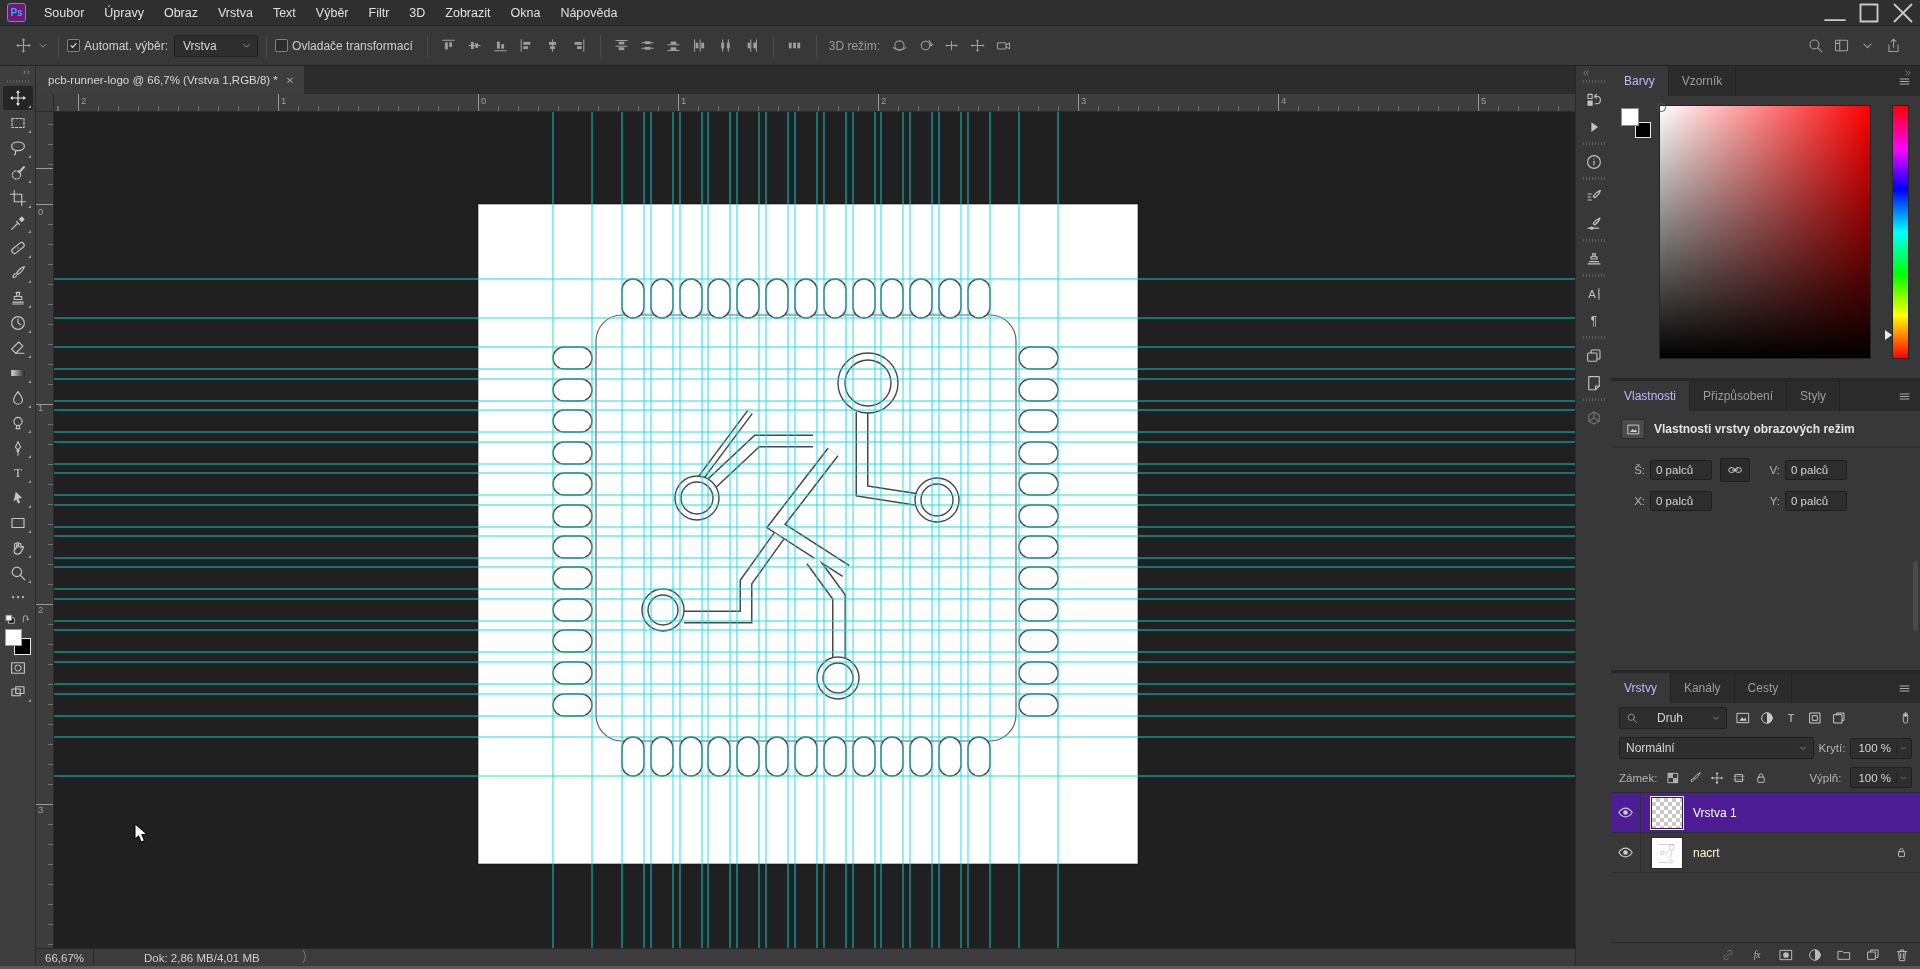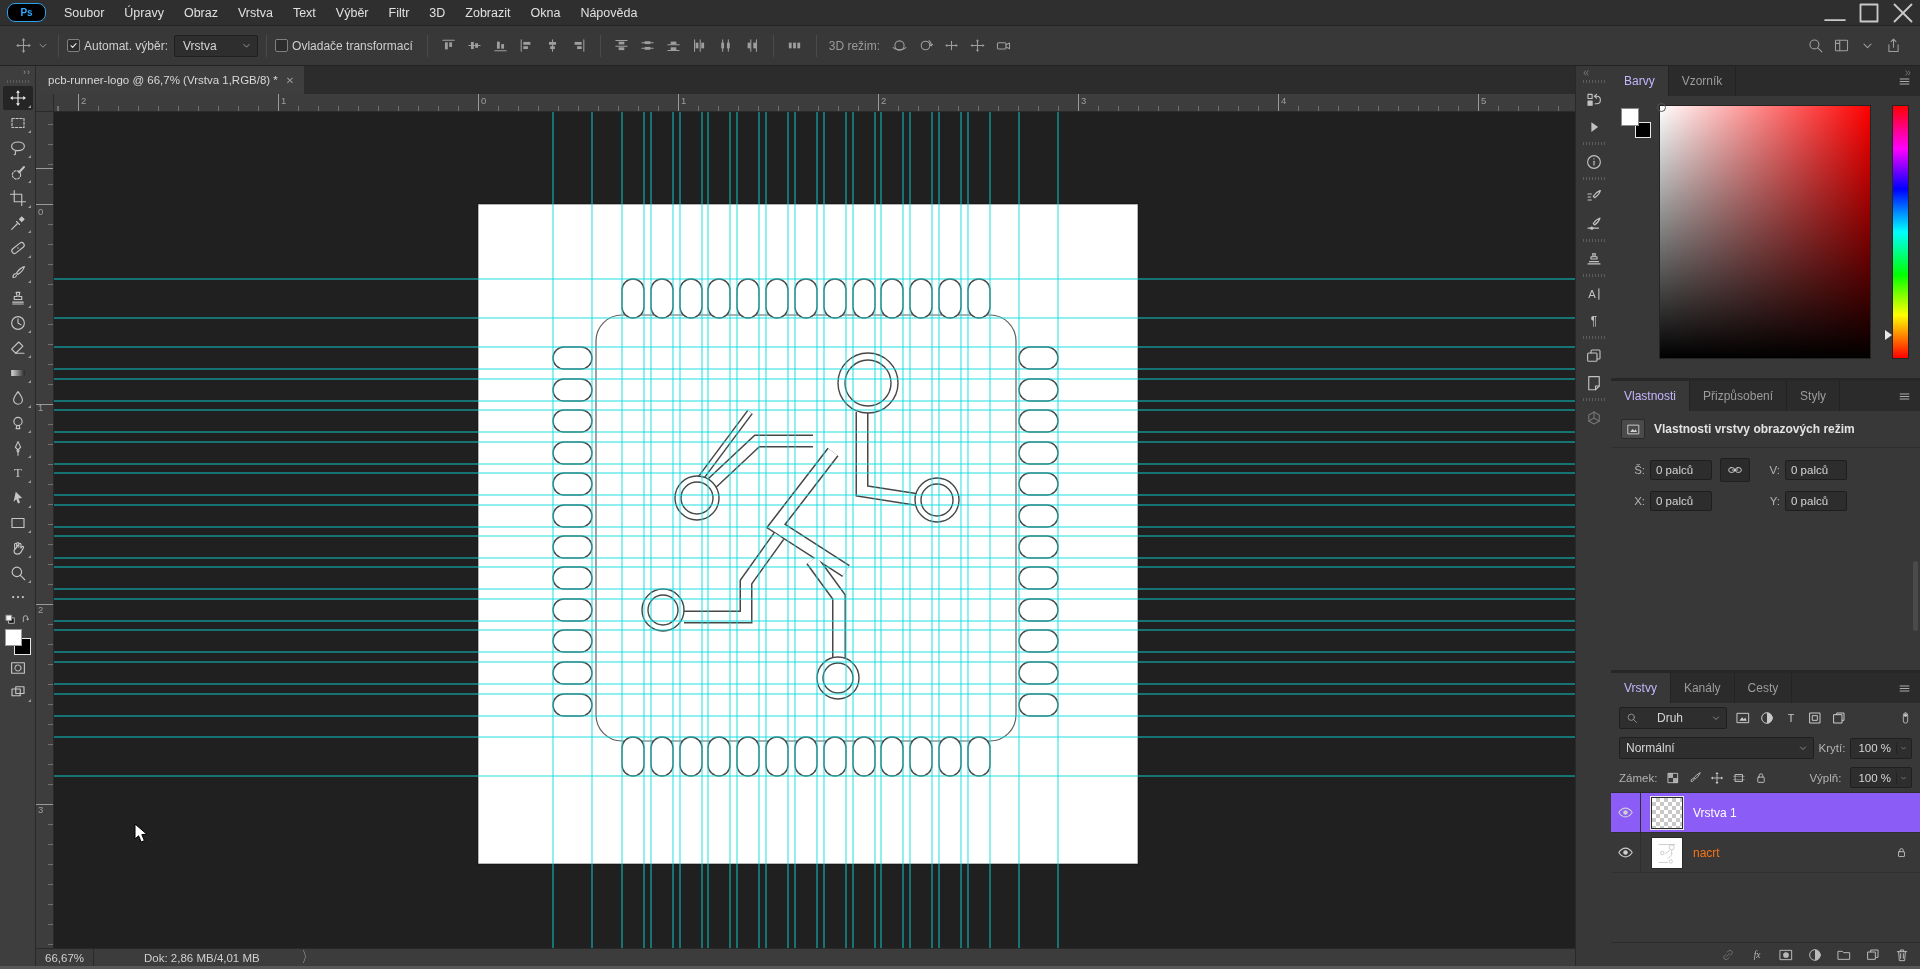"Ps" .pslogo { background: #000000 -> #701a75; border-radius: 8px -> 3px; width: 39px -> 19px }
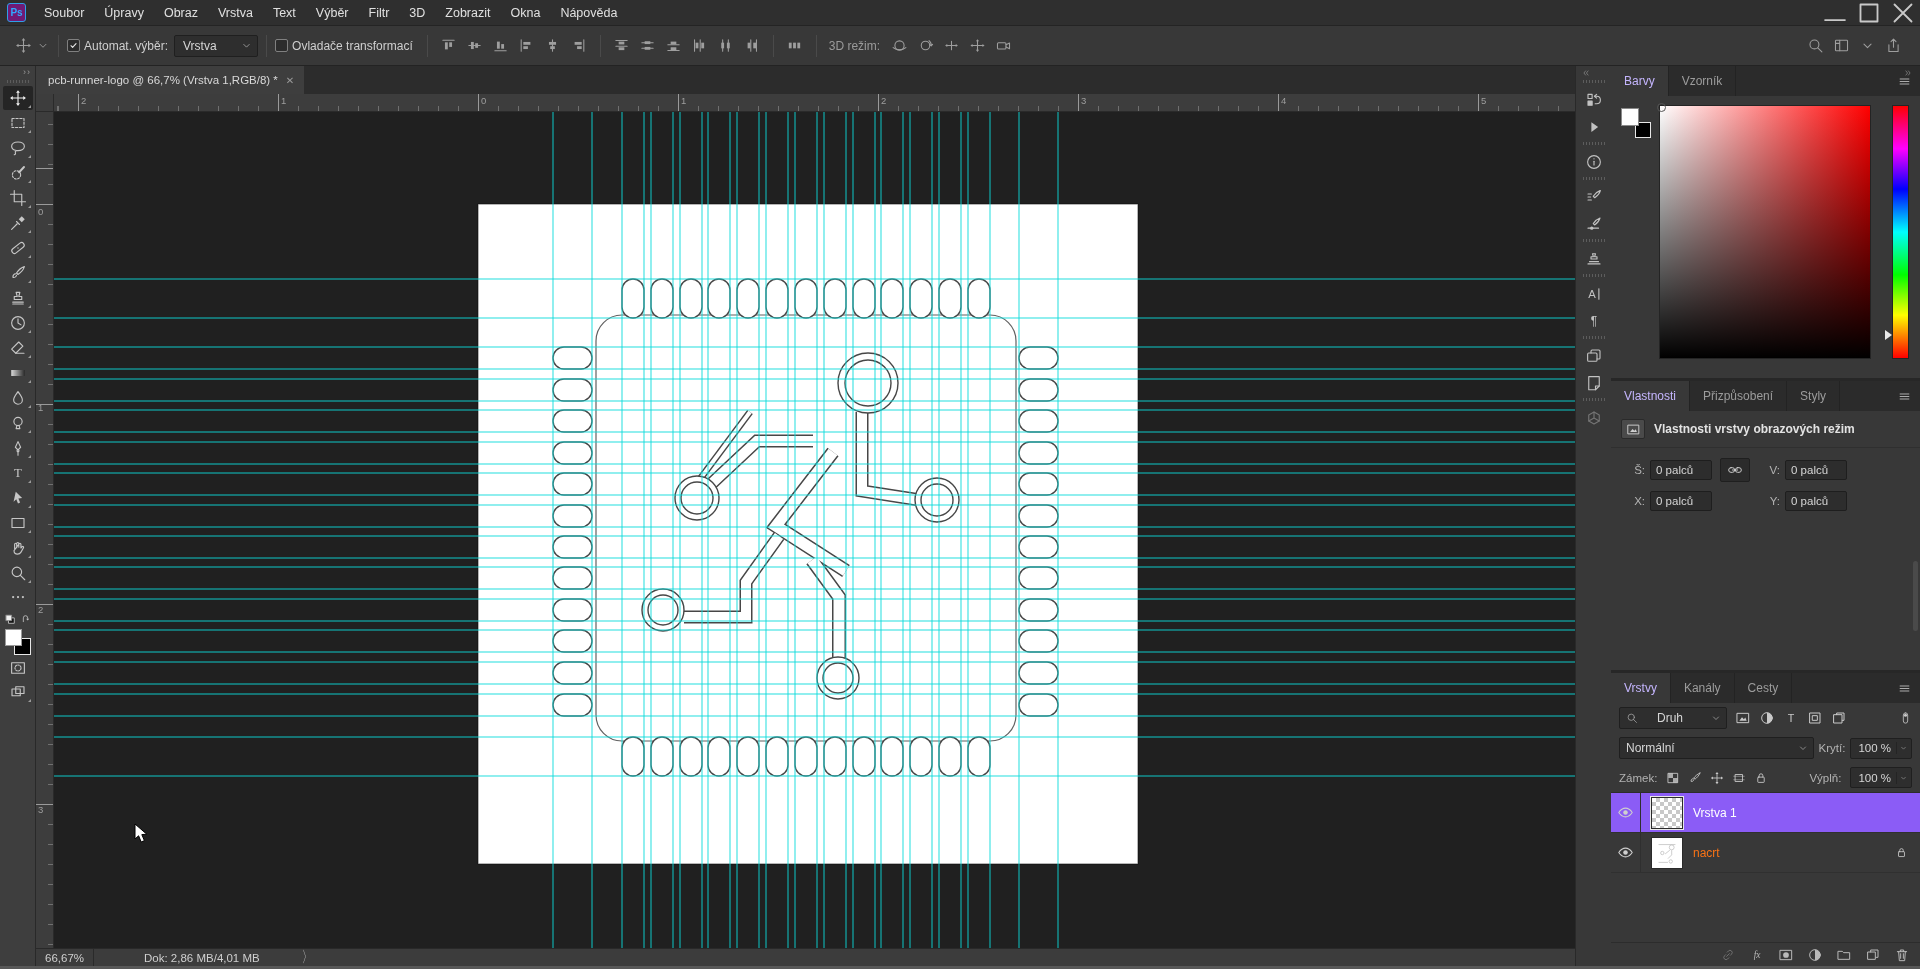"Vrstva 1" .lrow.selected { background: #8b5cf6 -> #4c1d95 }
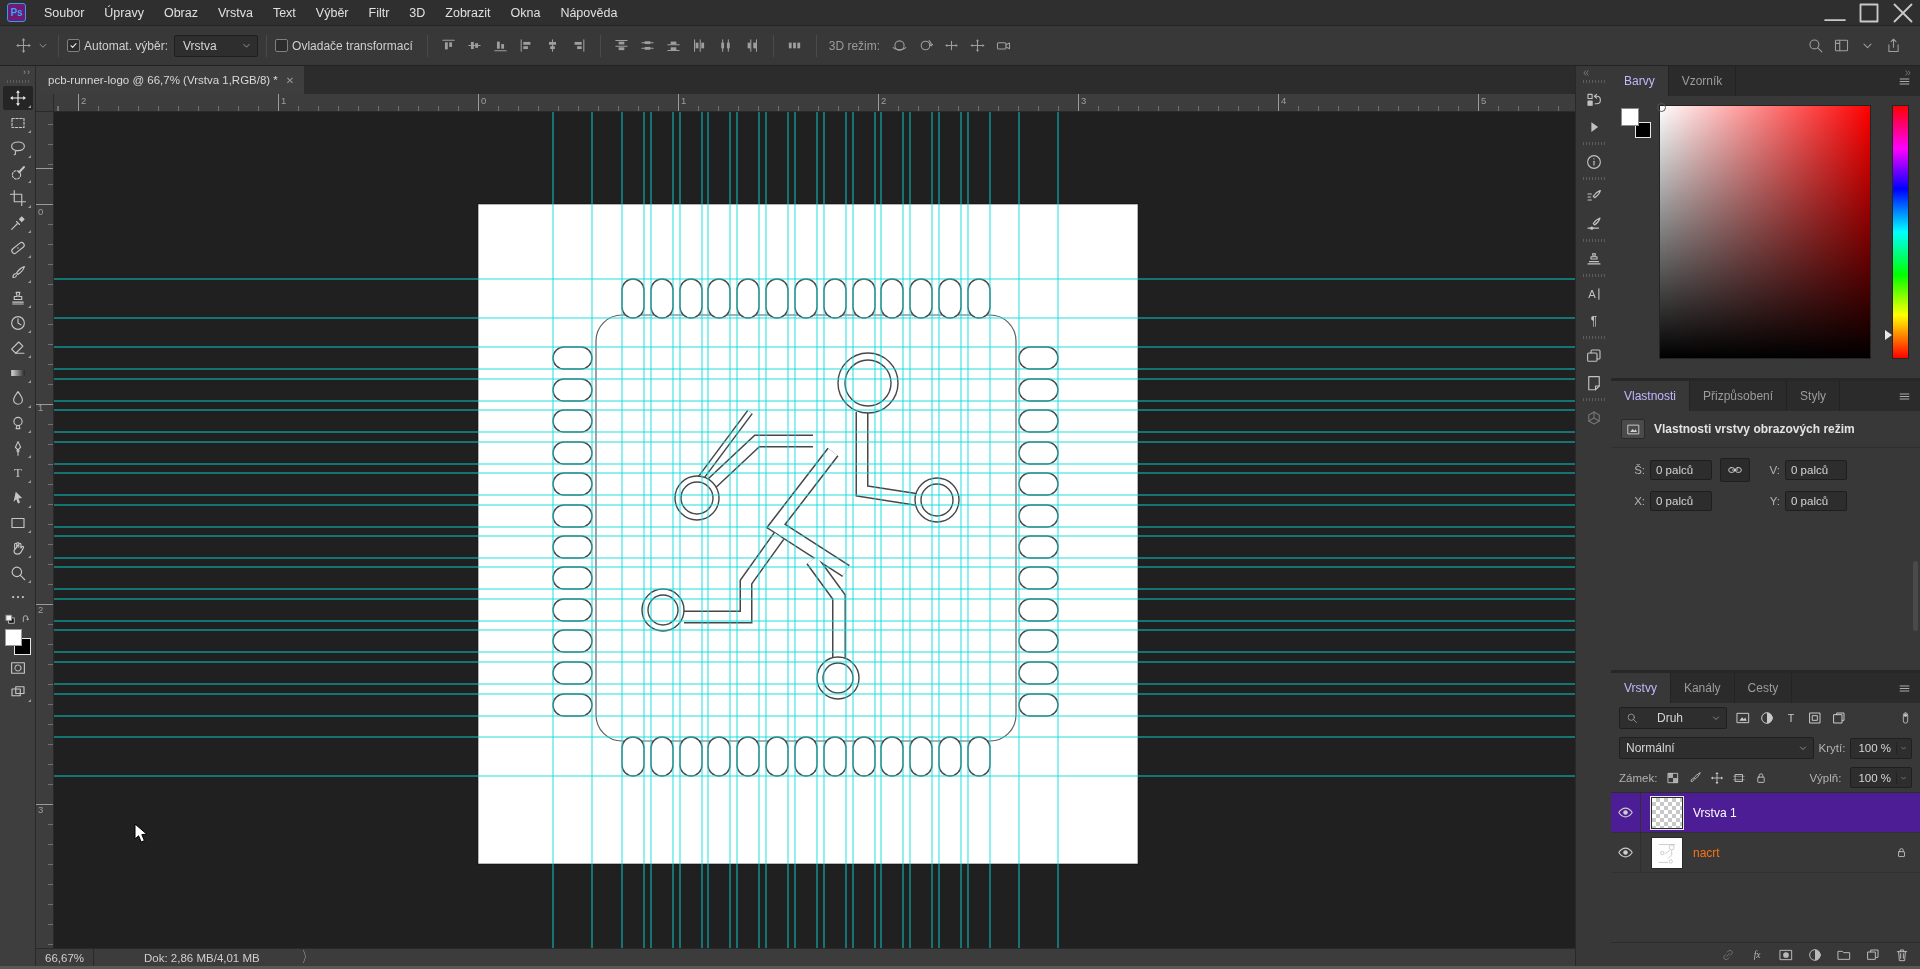"nacrt" .lname { color: #f97316 -> #fef9c3 }
